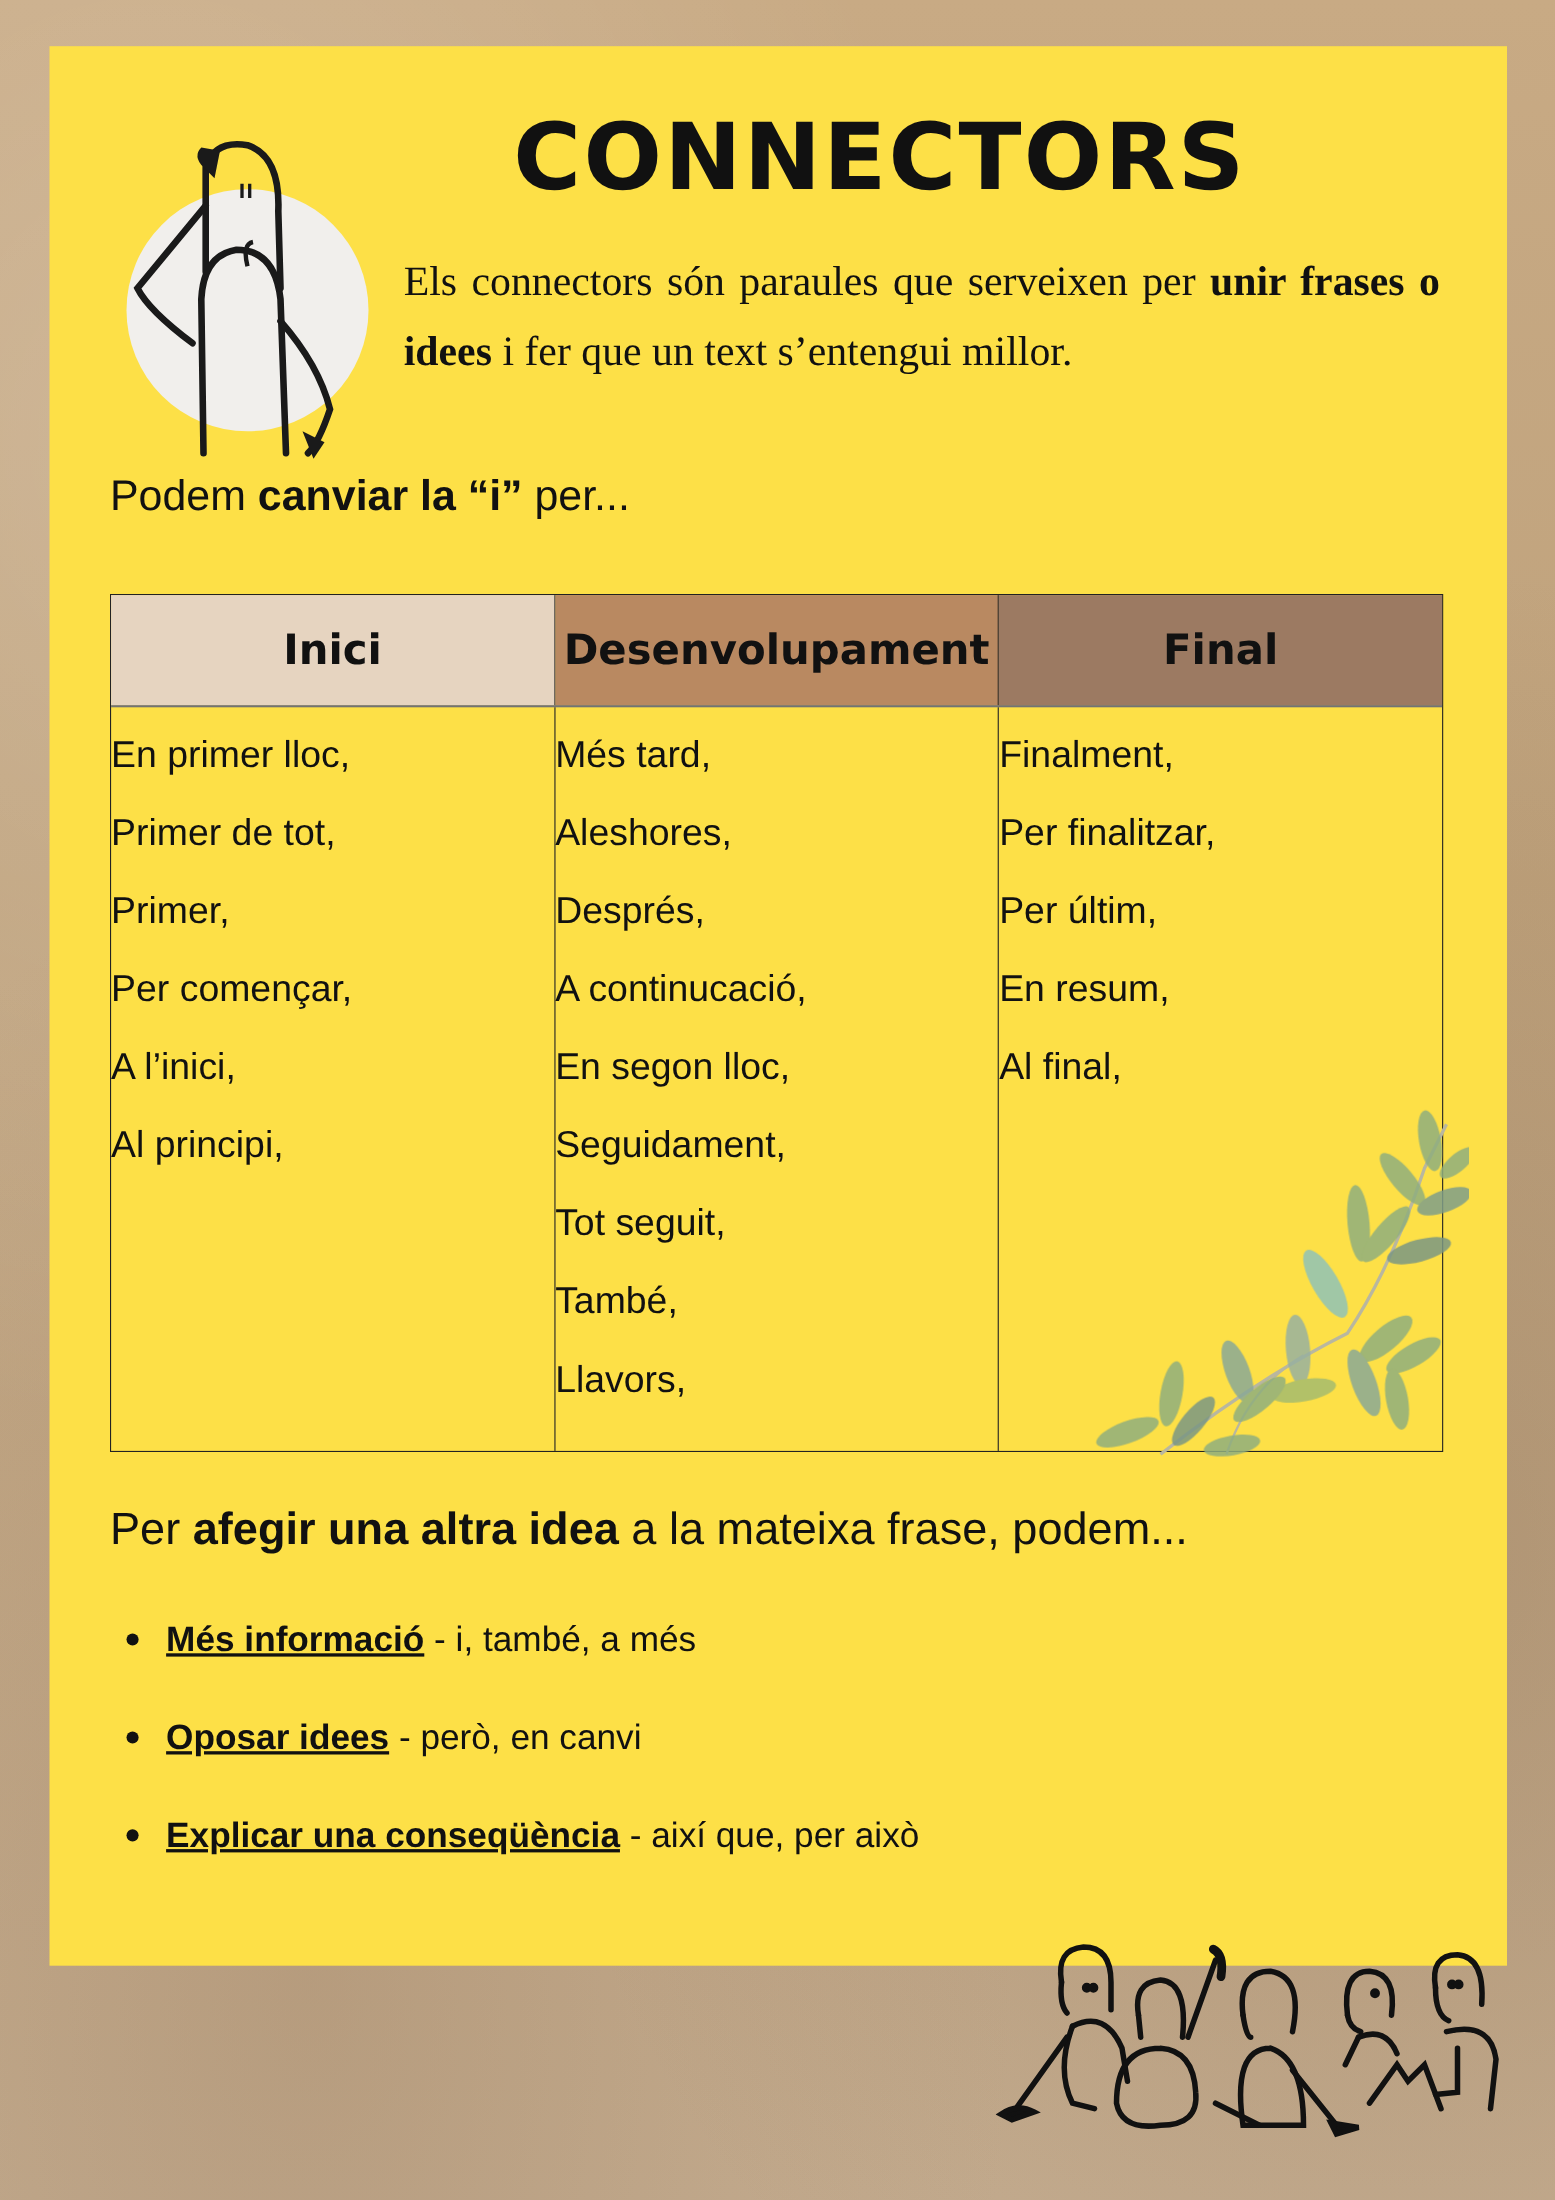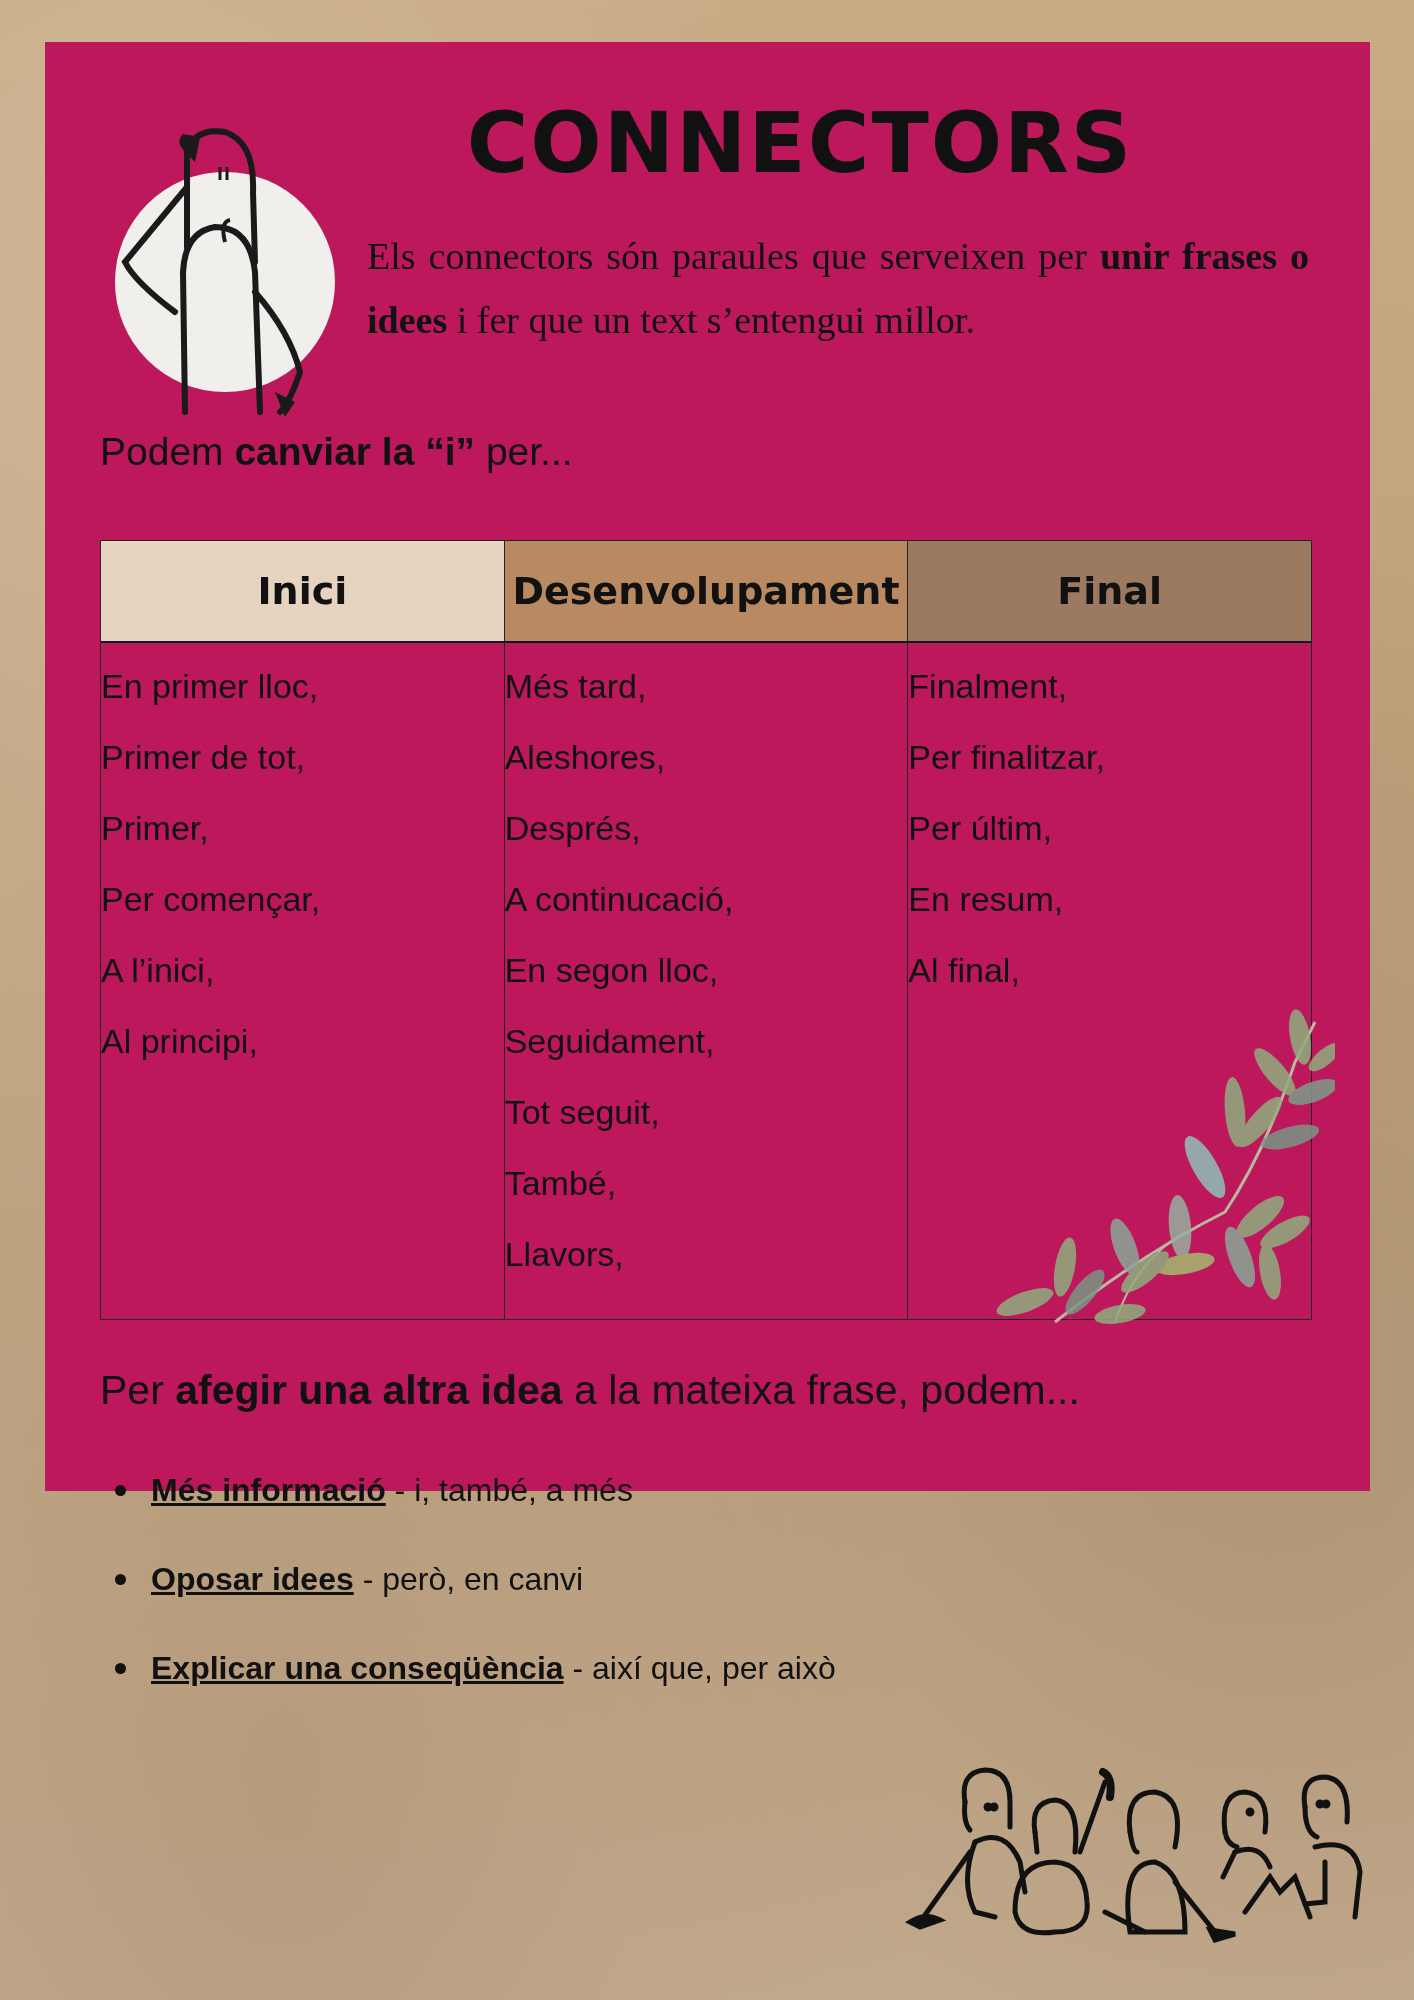"CONNECTORS" .page { background: #be185d -> #fde047; height: 1449px -> 1745px }
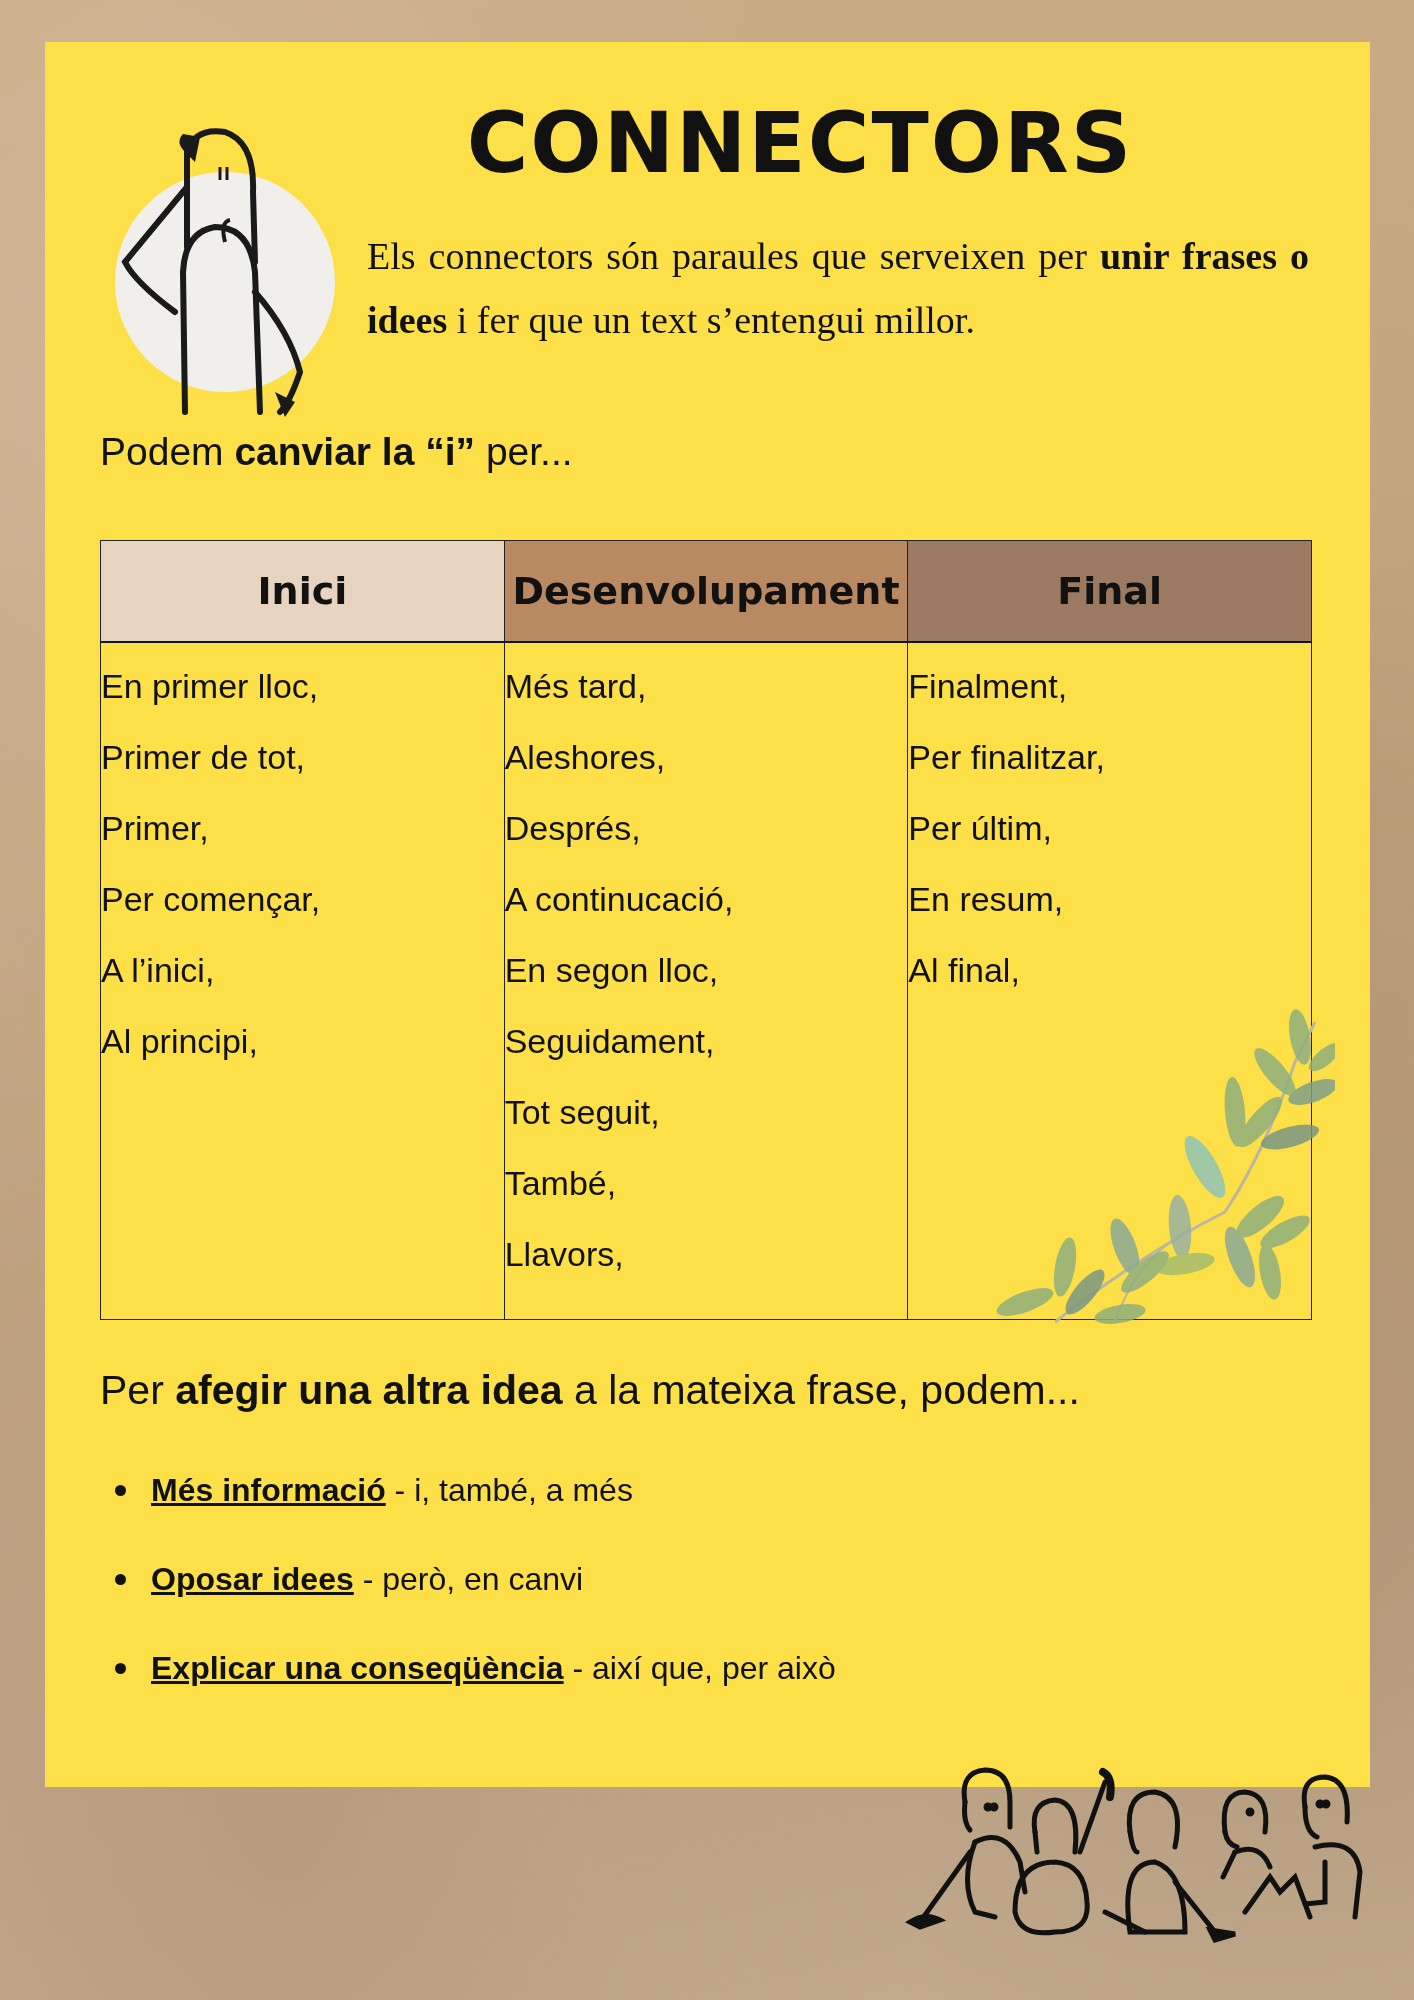"Inici" .thead { border-bottom: 2px solid #0f172a -> 2px solid #737373 }
